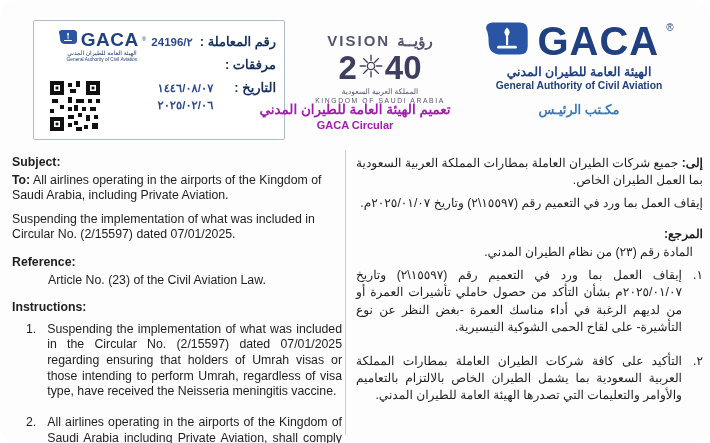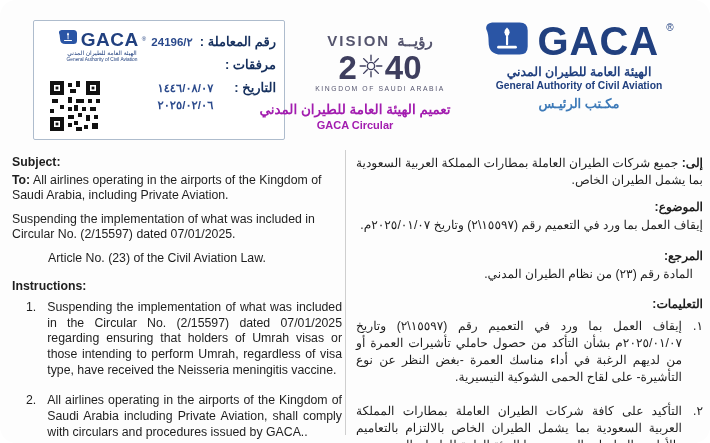"المملكة العربية السعودية" div.vision-ar { html: none -> <div>المملكة العربية السعودية</div> }
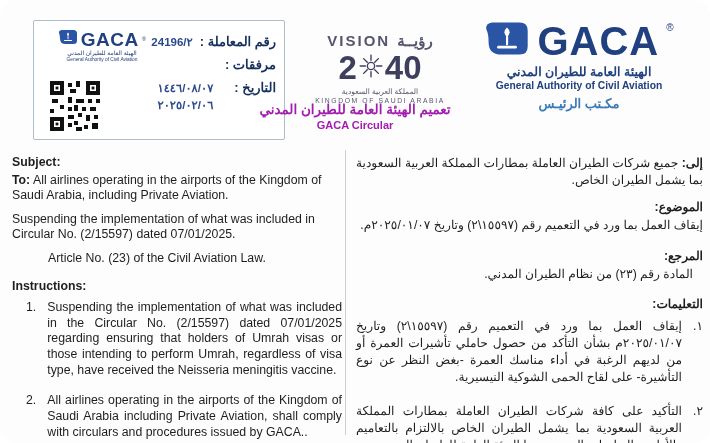"مكـتب الرئيـس" .gaca-office { margin-top: 5px -> 11px }
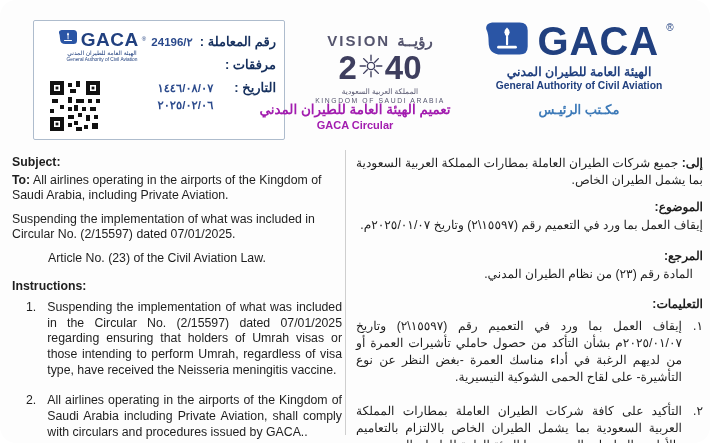"جميع شركات الطيران العاملة بمطارات" span { text: يشمل -> العمل }
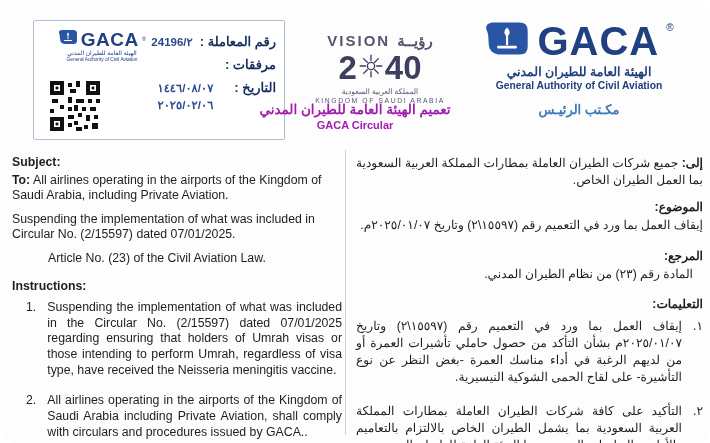"الموضوع:" p { html: <p><span>الموضوع:</span></p> -> none }
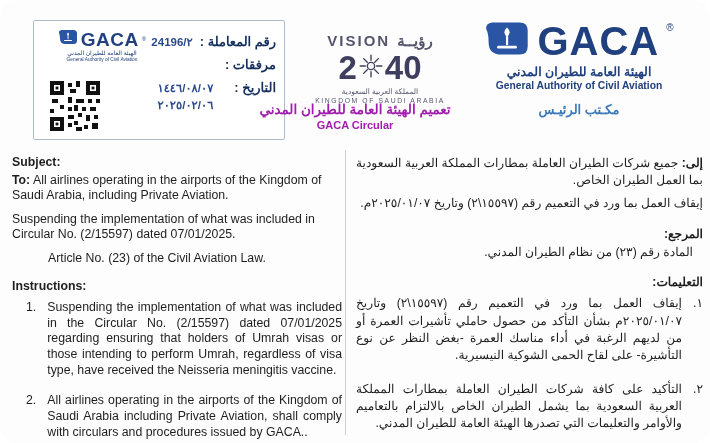"Reference:" p { html: none -> <p><span>Reference:</span></p> }
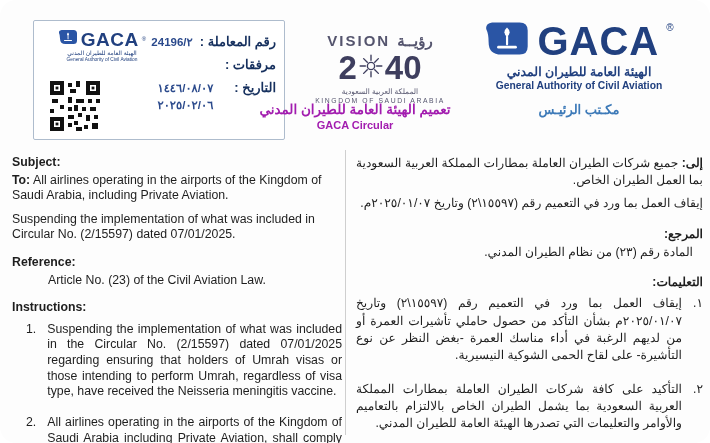"التعليمات:" p { html: <p><span>التعليمات:</span></p> -> none }
